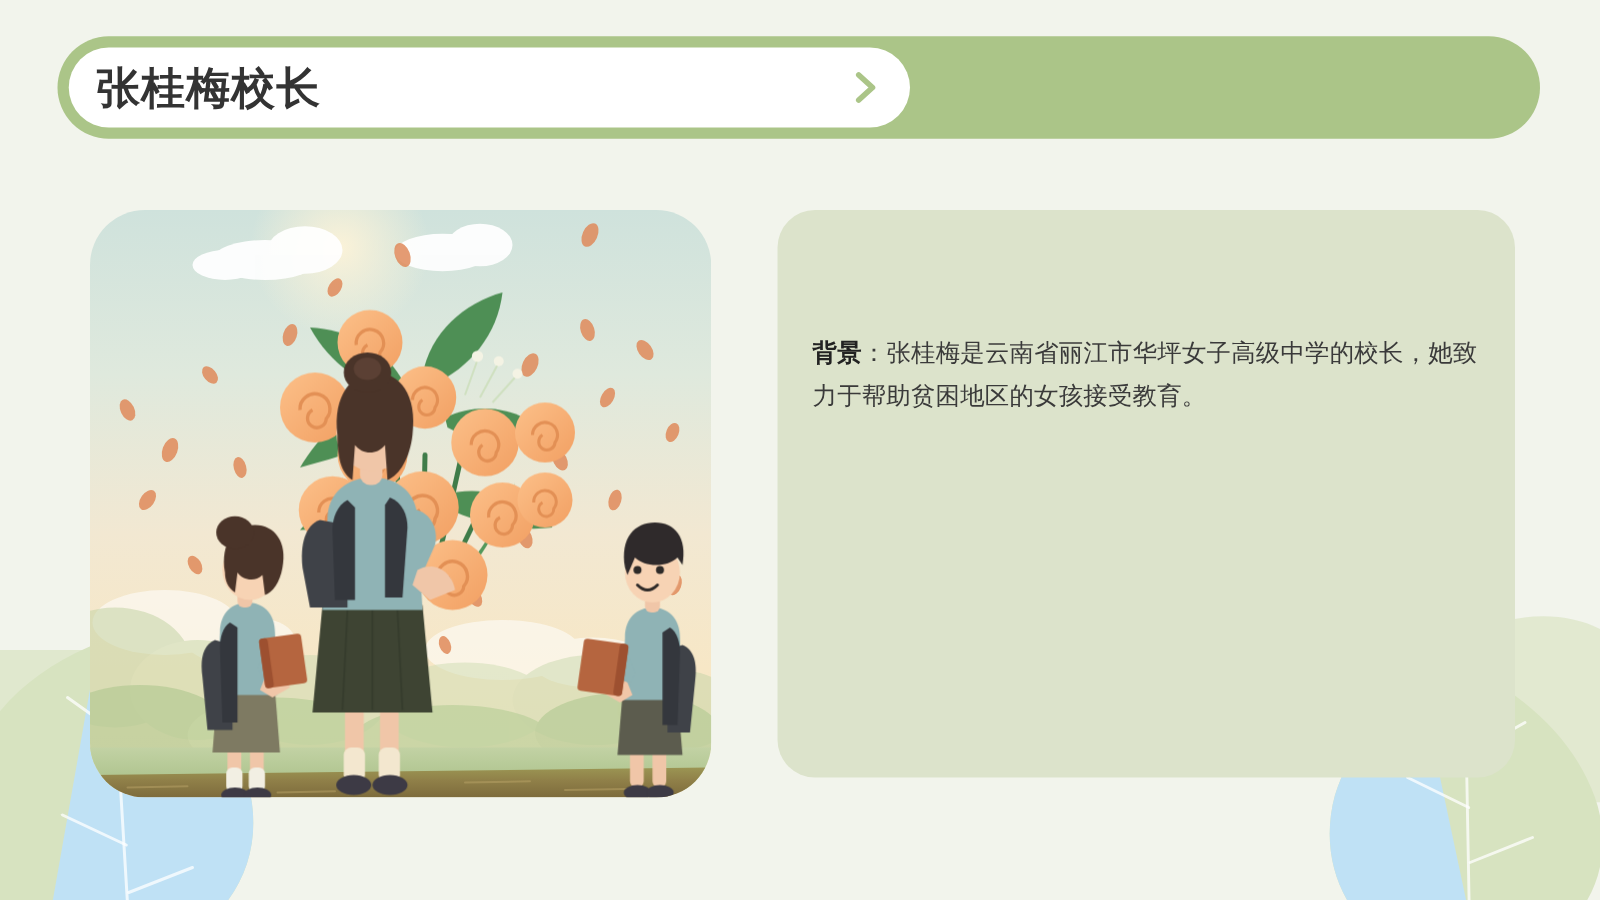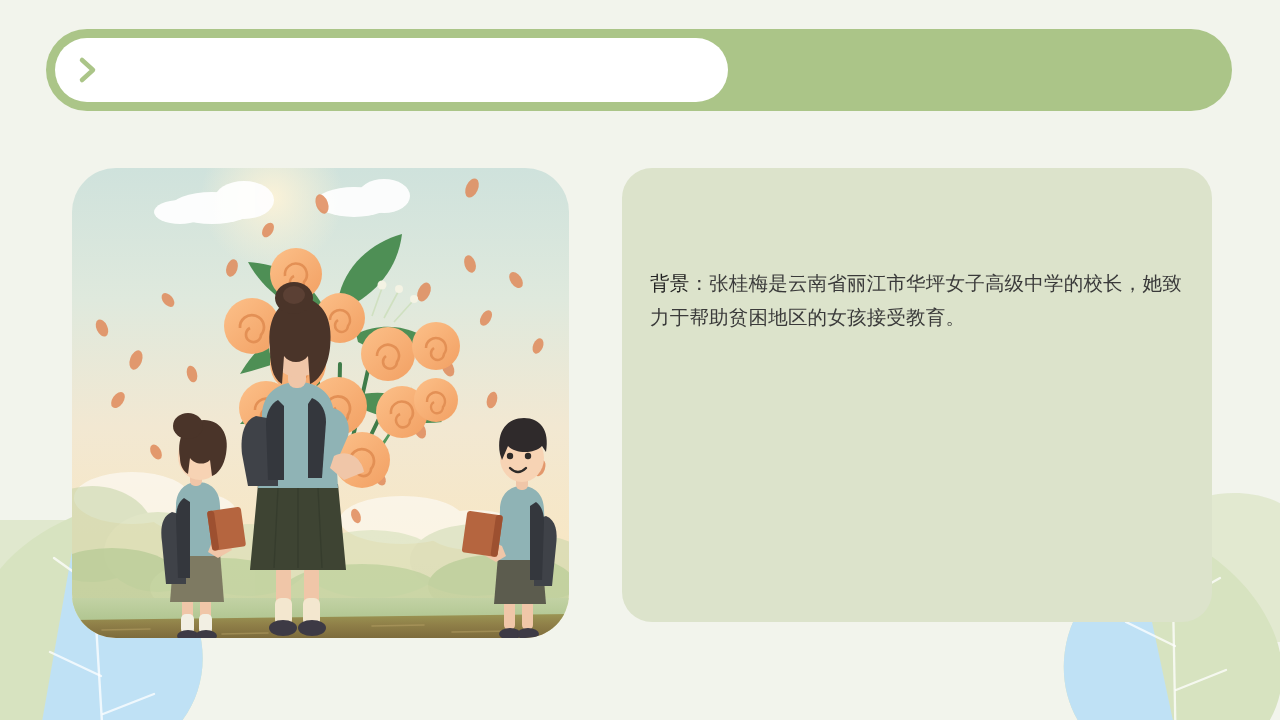"张桂梅校长" span.header-title { html: none -> <span>张桂梅校长</span> }
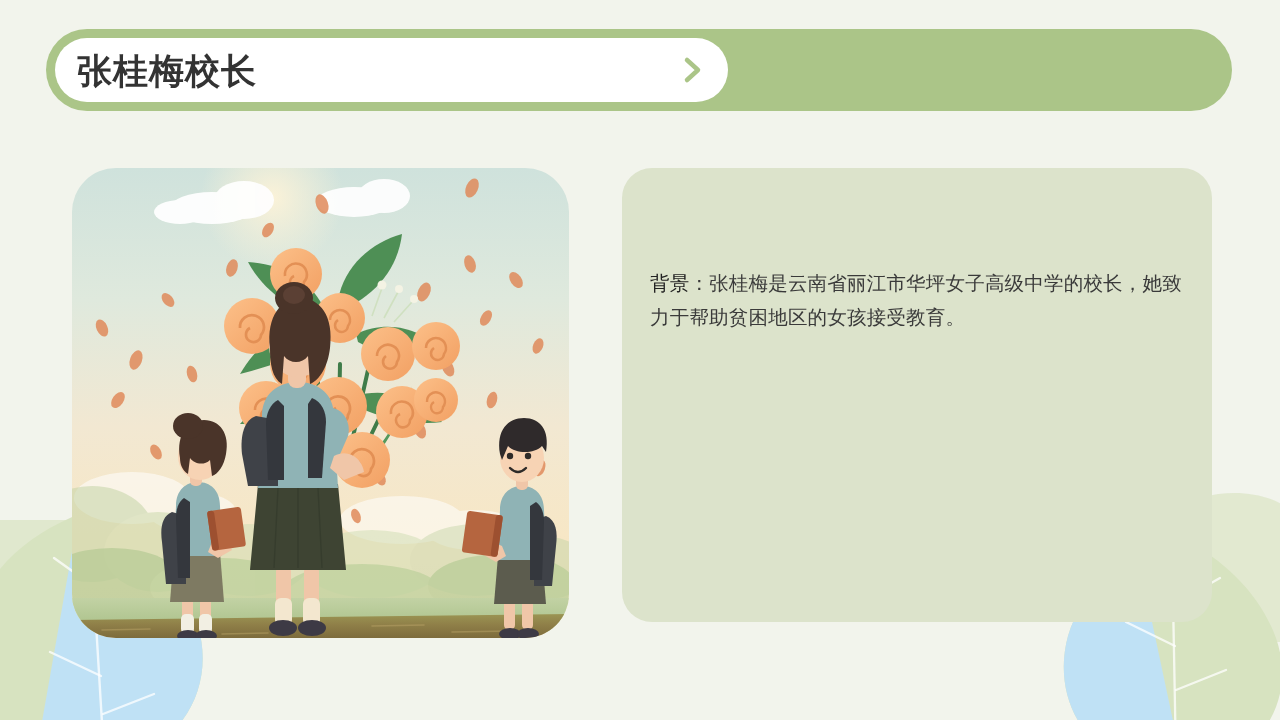"背景" .para .lead { font-weight: normal -> bold }
